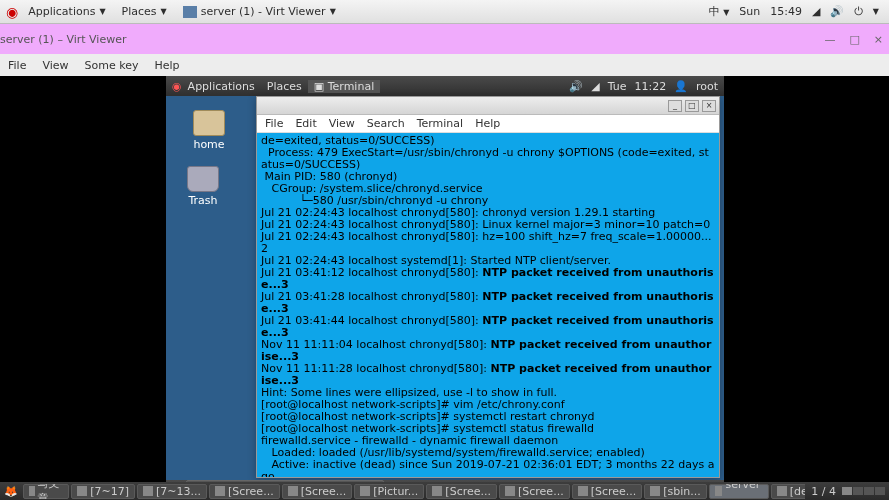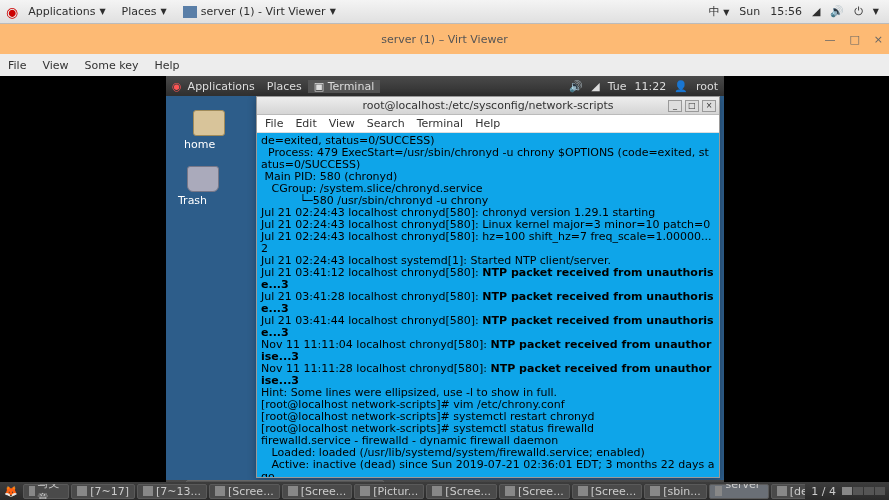"15:56" span { text: 15:56 -> 15:49 }
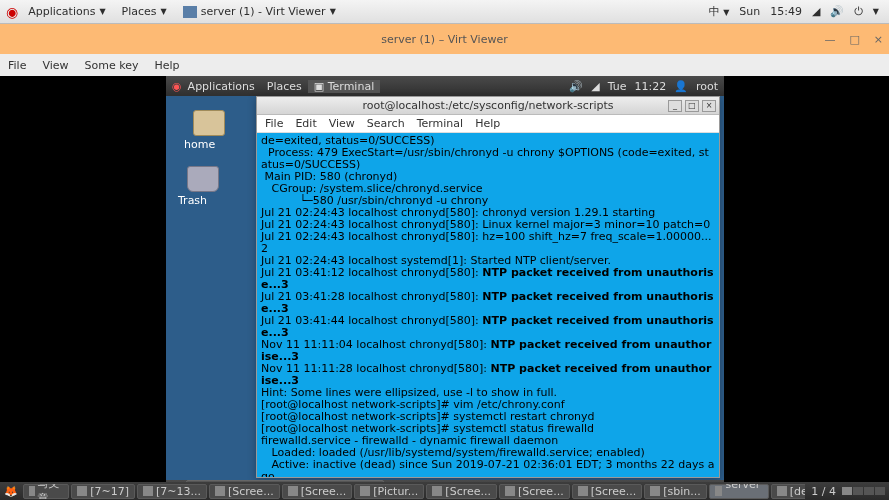"server (1) – Virt Viewer" .app-titlebar { background: #fdba74 -> #f0abfc; justify-content: center -> flex-start }
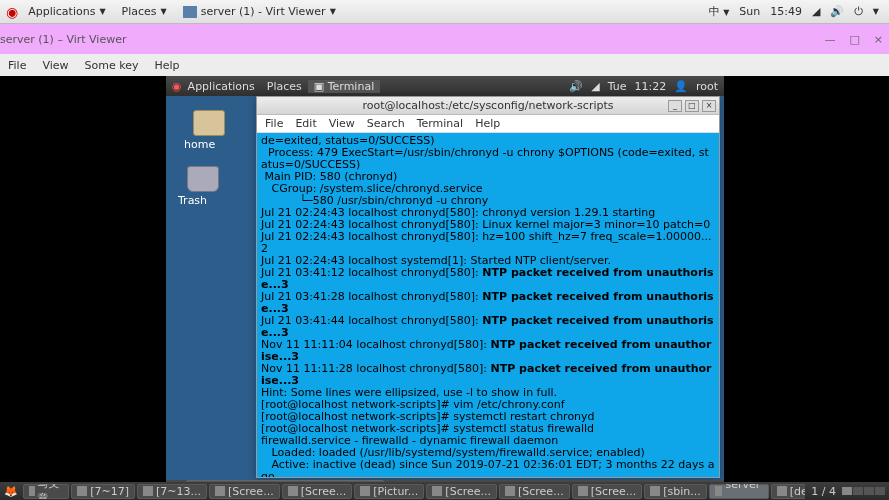"root@localhost:/etc/sysconfig/network-sc" span { html: <span>root@localhost:/etc/sysconfig/network-scripts</span> -> none }
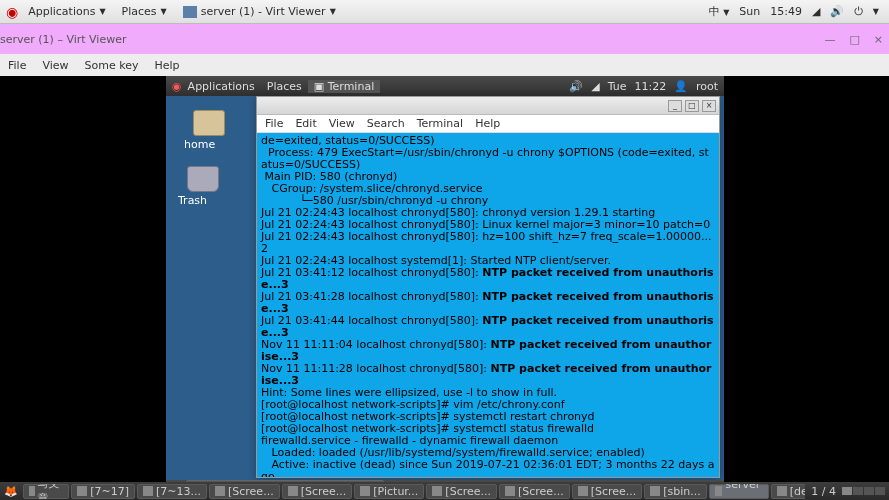"home" .desk-icon { text-align: left -> center }
